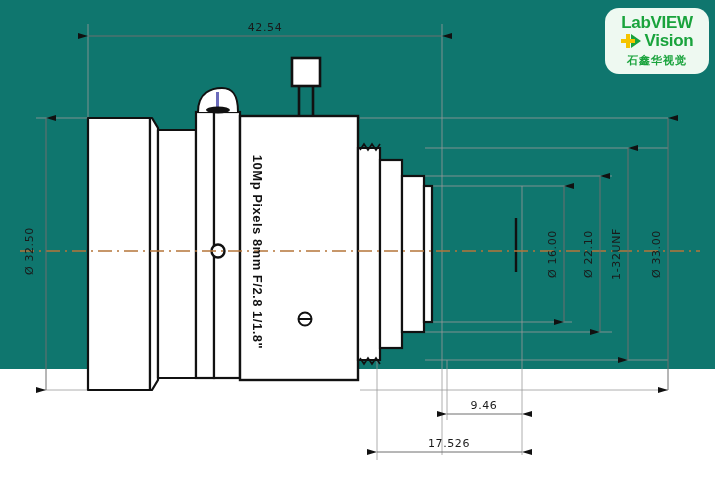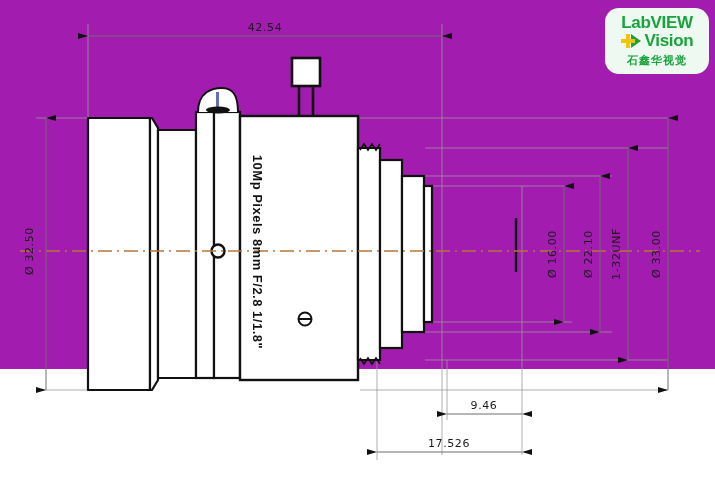"42.54" #stage { background: #a21caf -> #0f766e }
